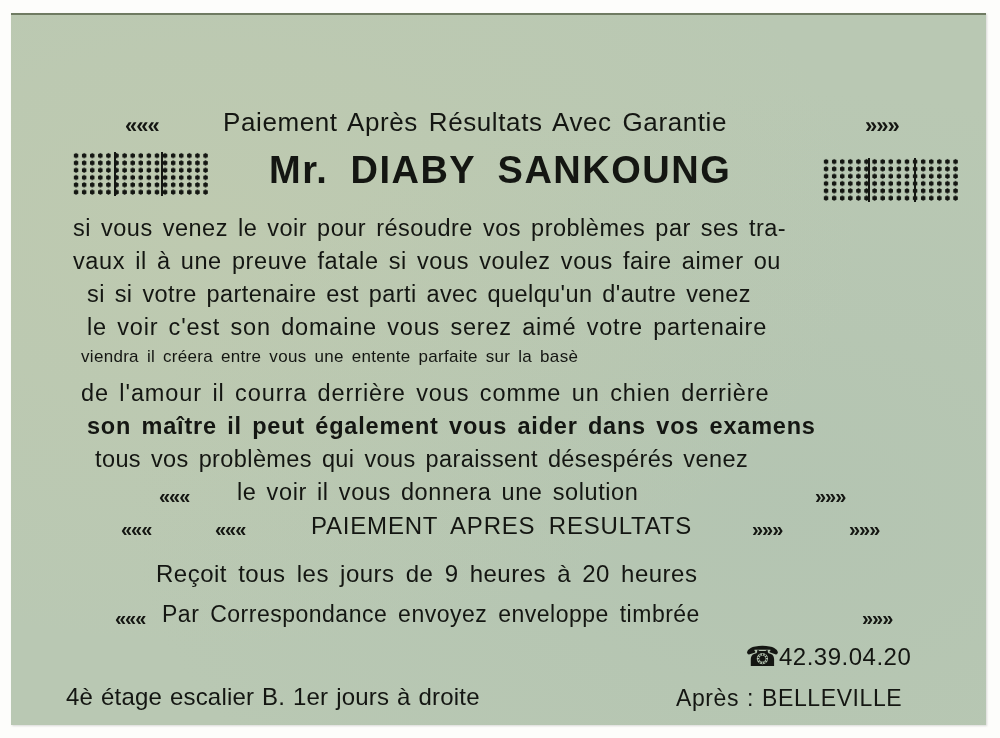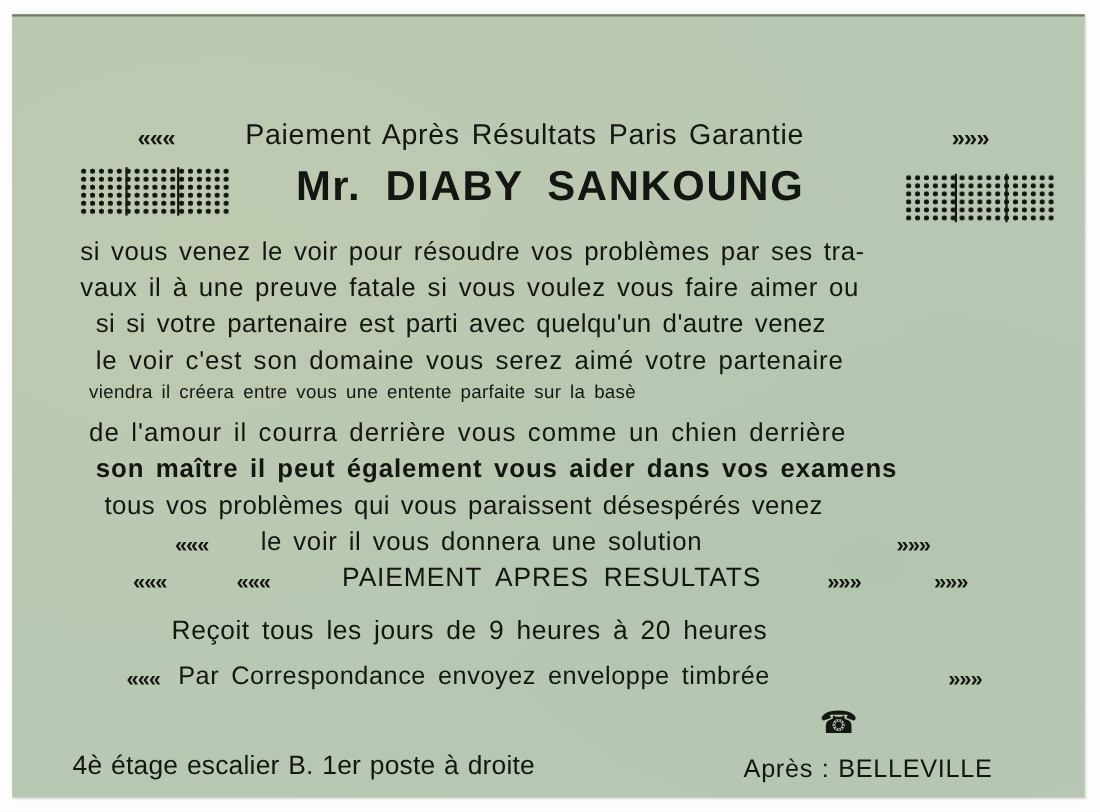"Paiement Après Résultats Paris Garantie" span.line { text: Paris -> Avec }
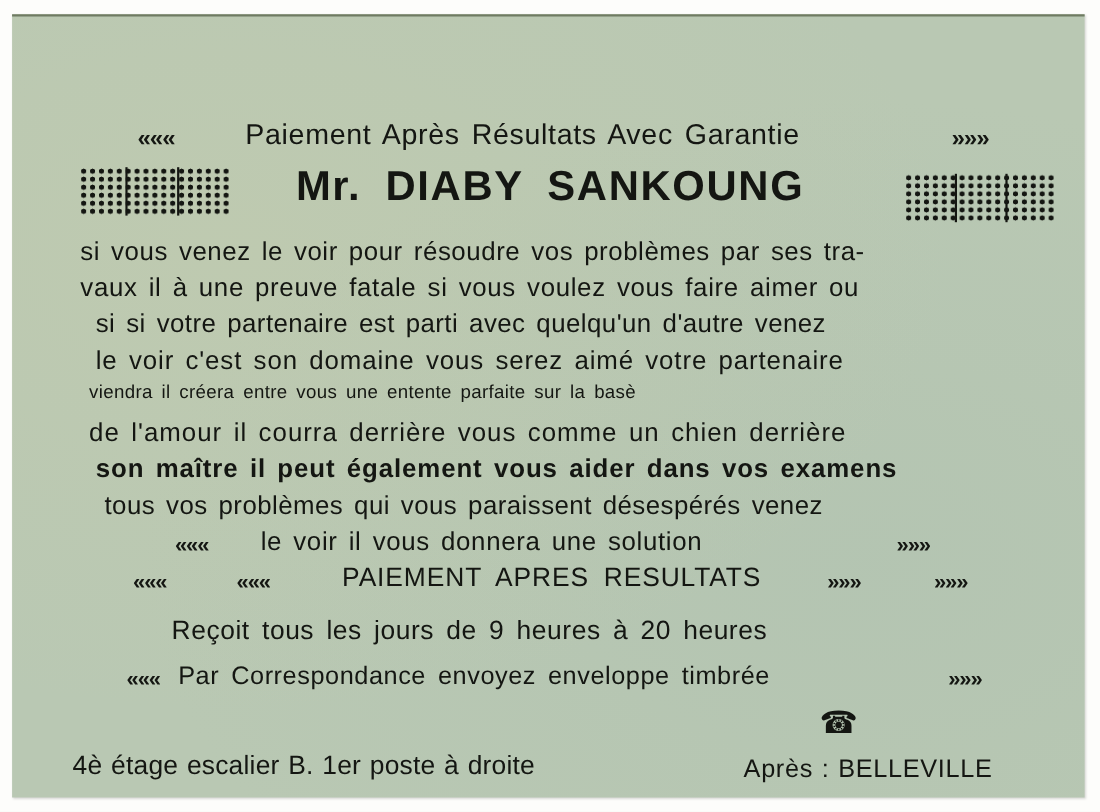"42.39.04.20" span.line { html: none -> <span>42.39.04.20</span> }
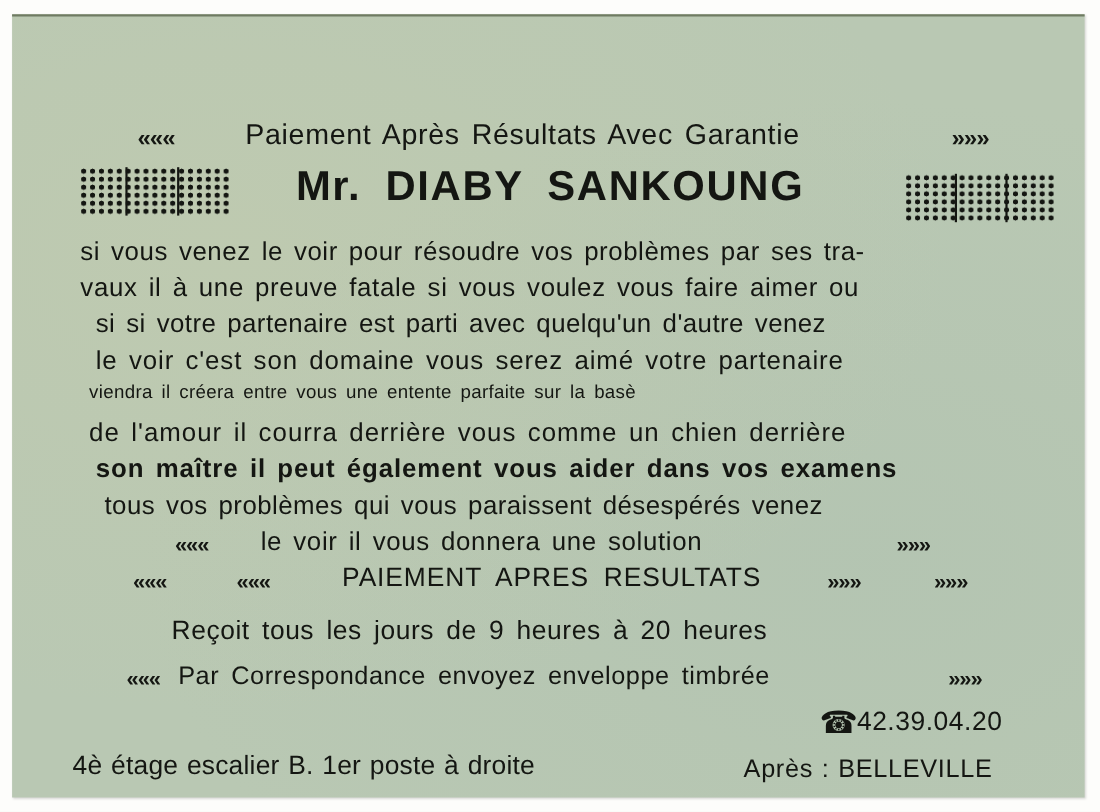"4è étage escalier B. 1er" span.line { text: poste -> jours }
